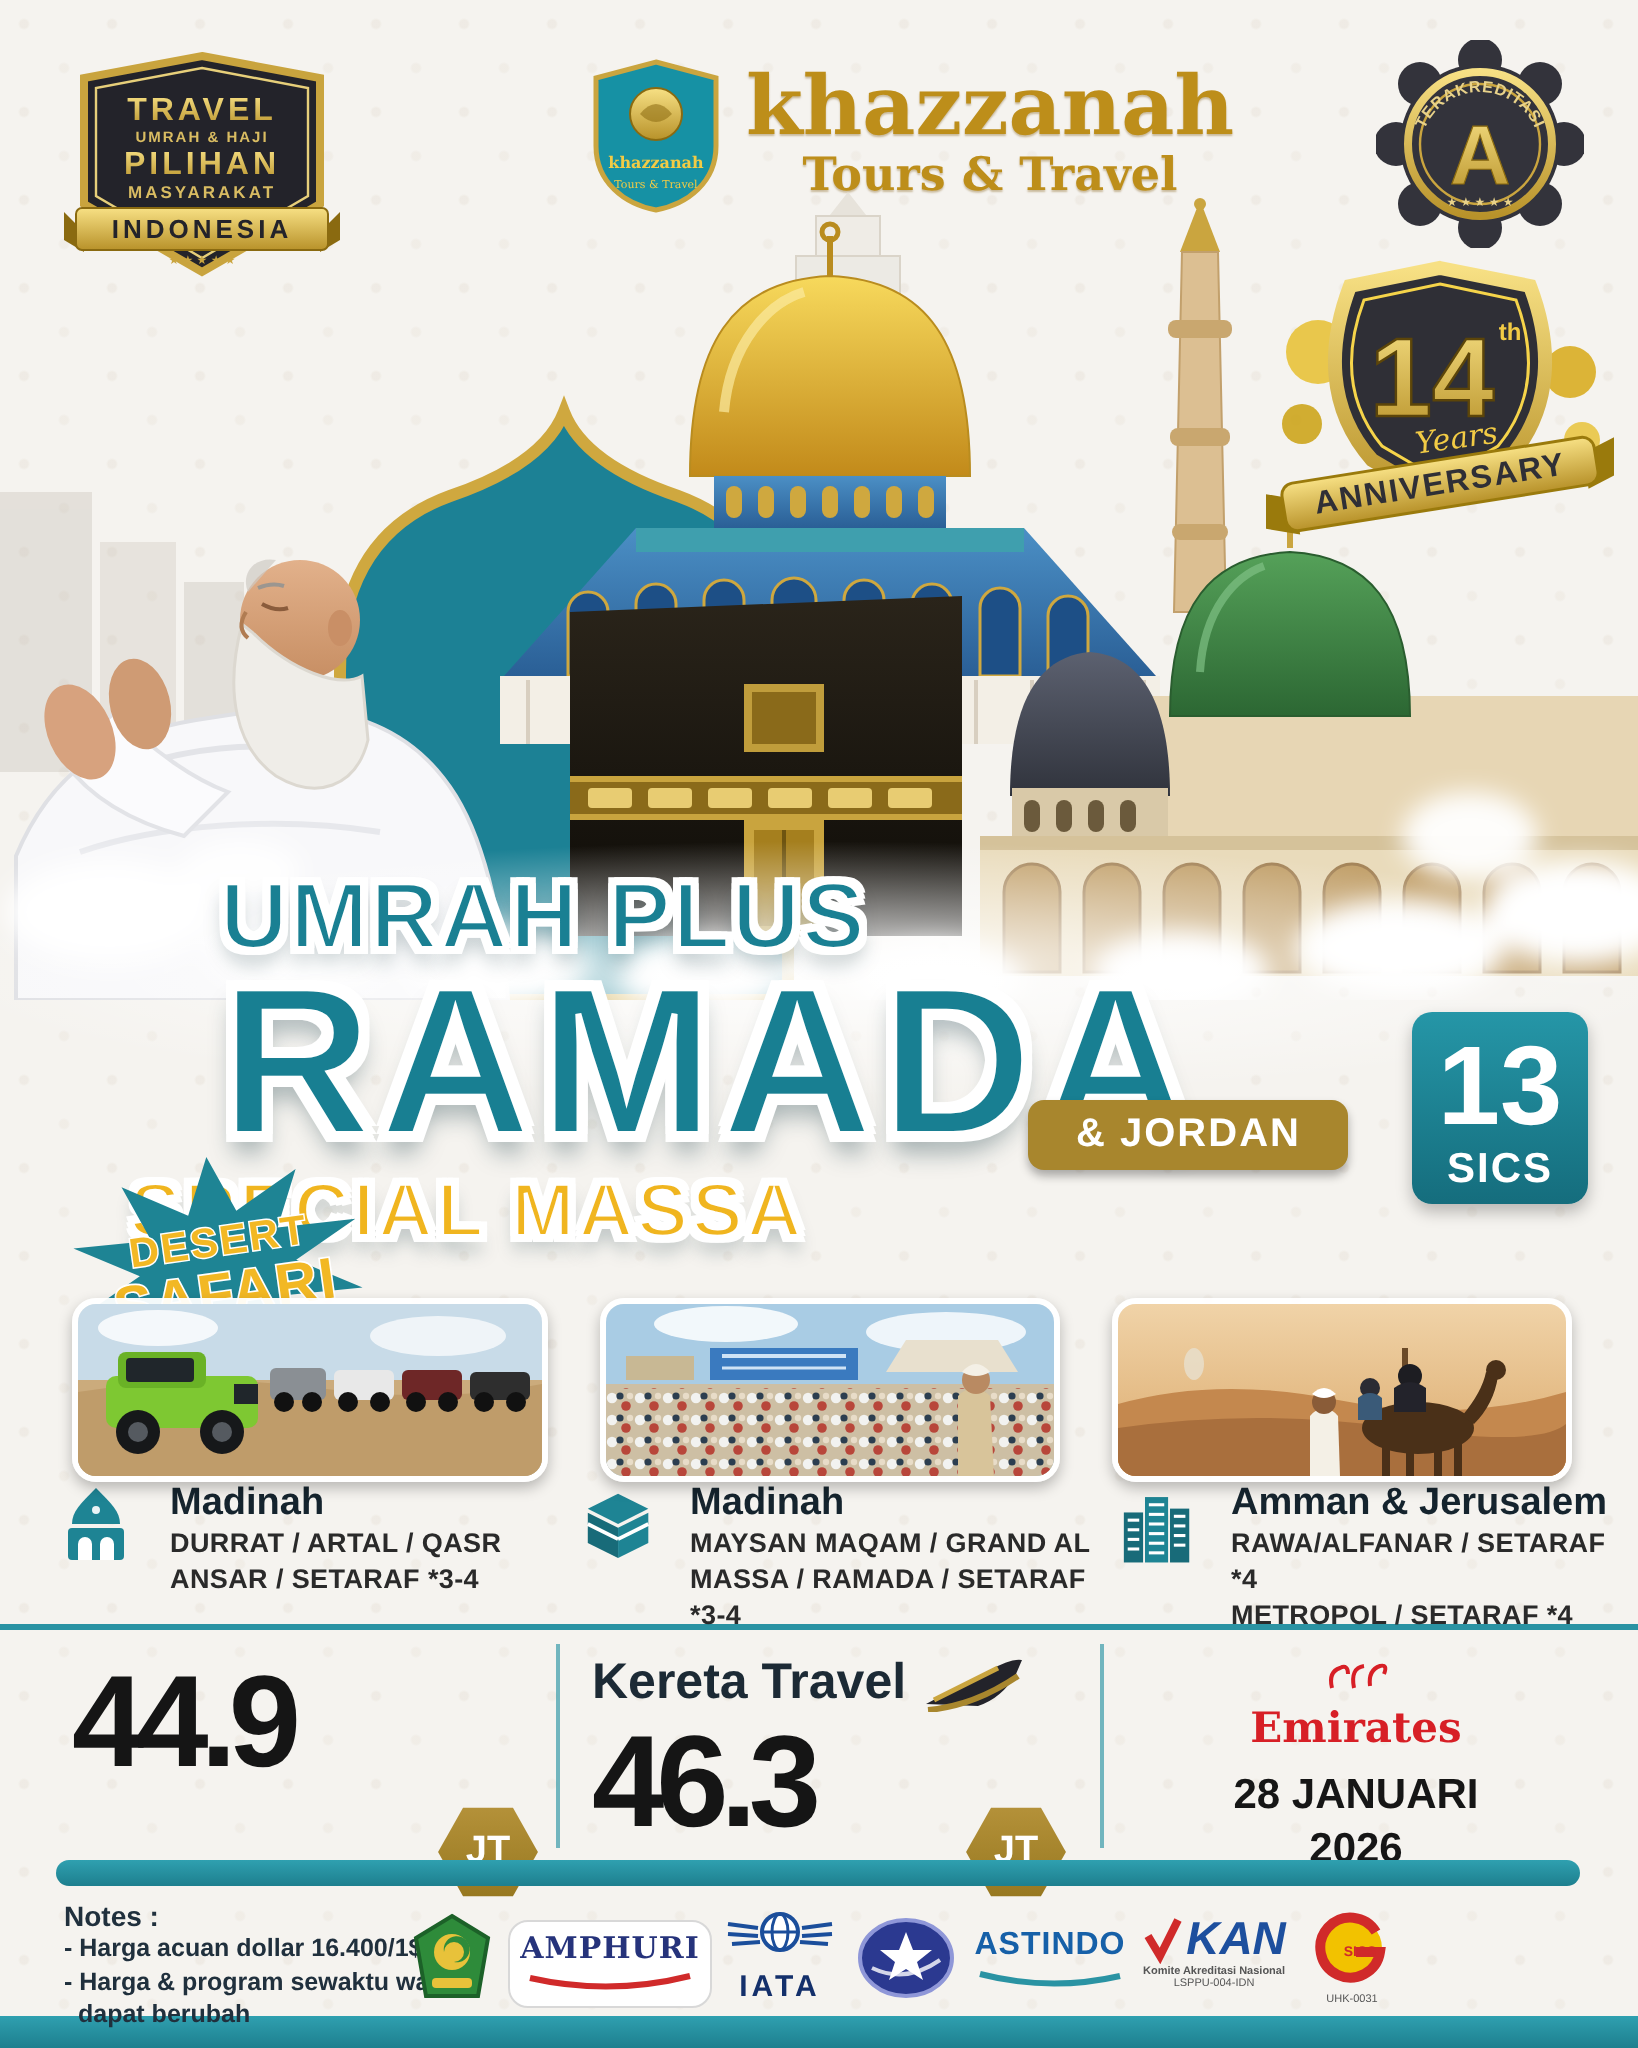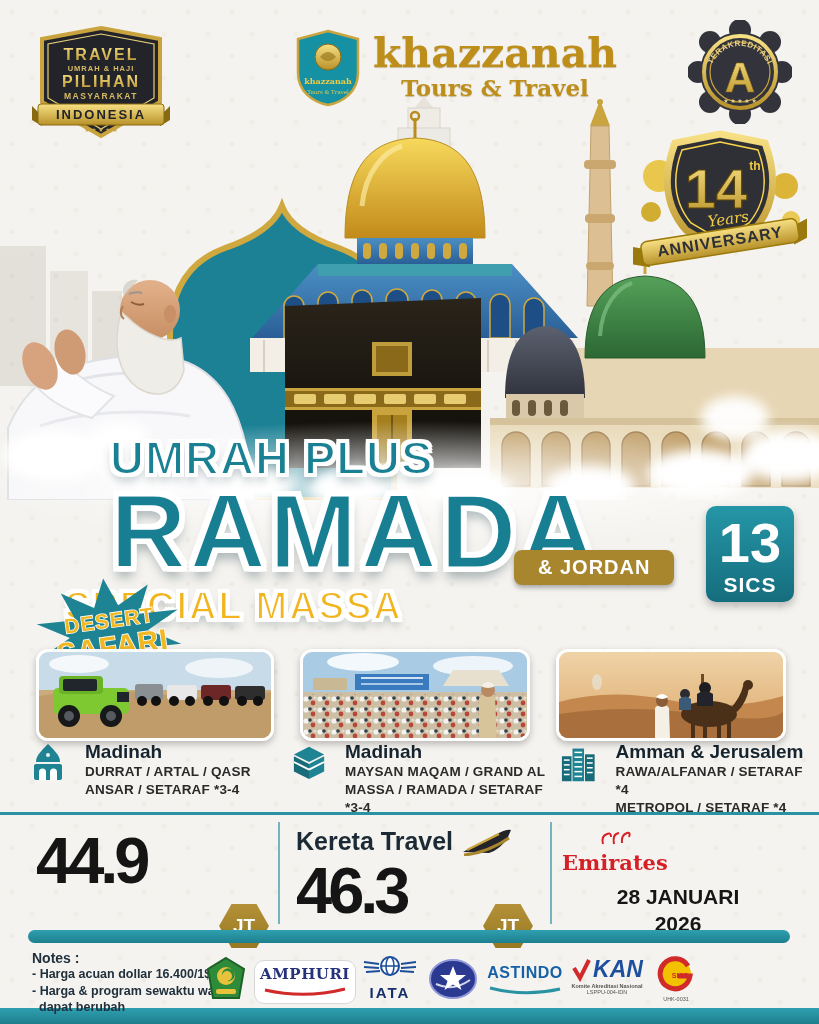"Emirates" div { align-items: flex-start -> center }
